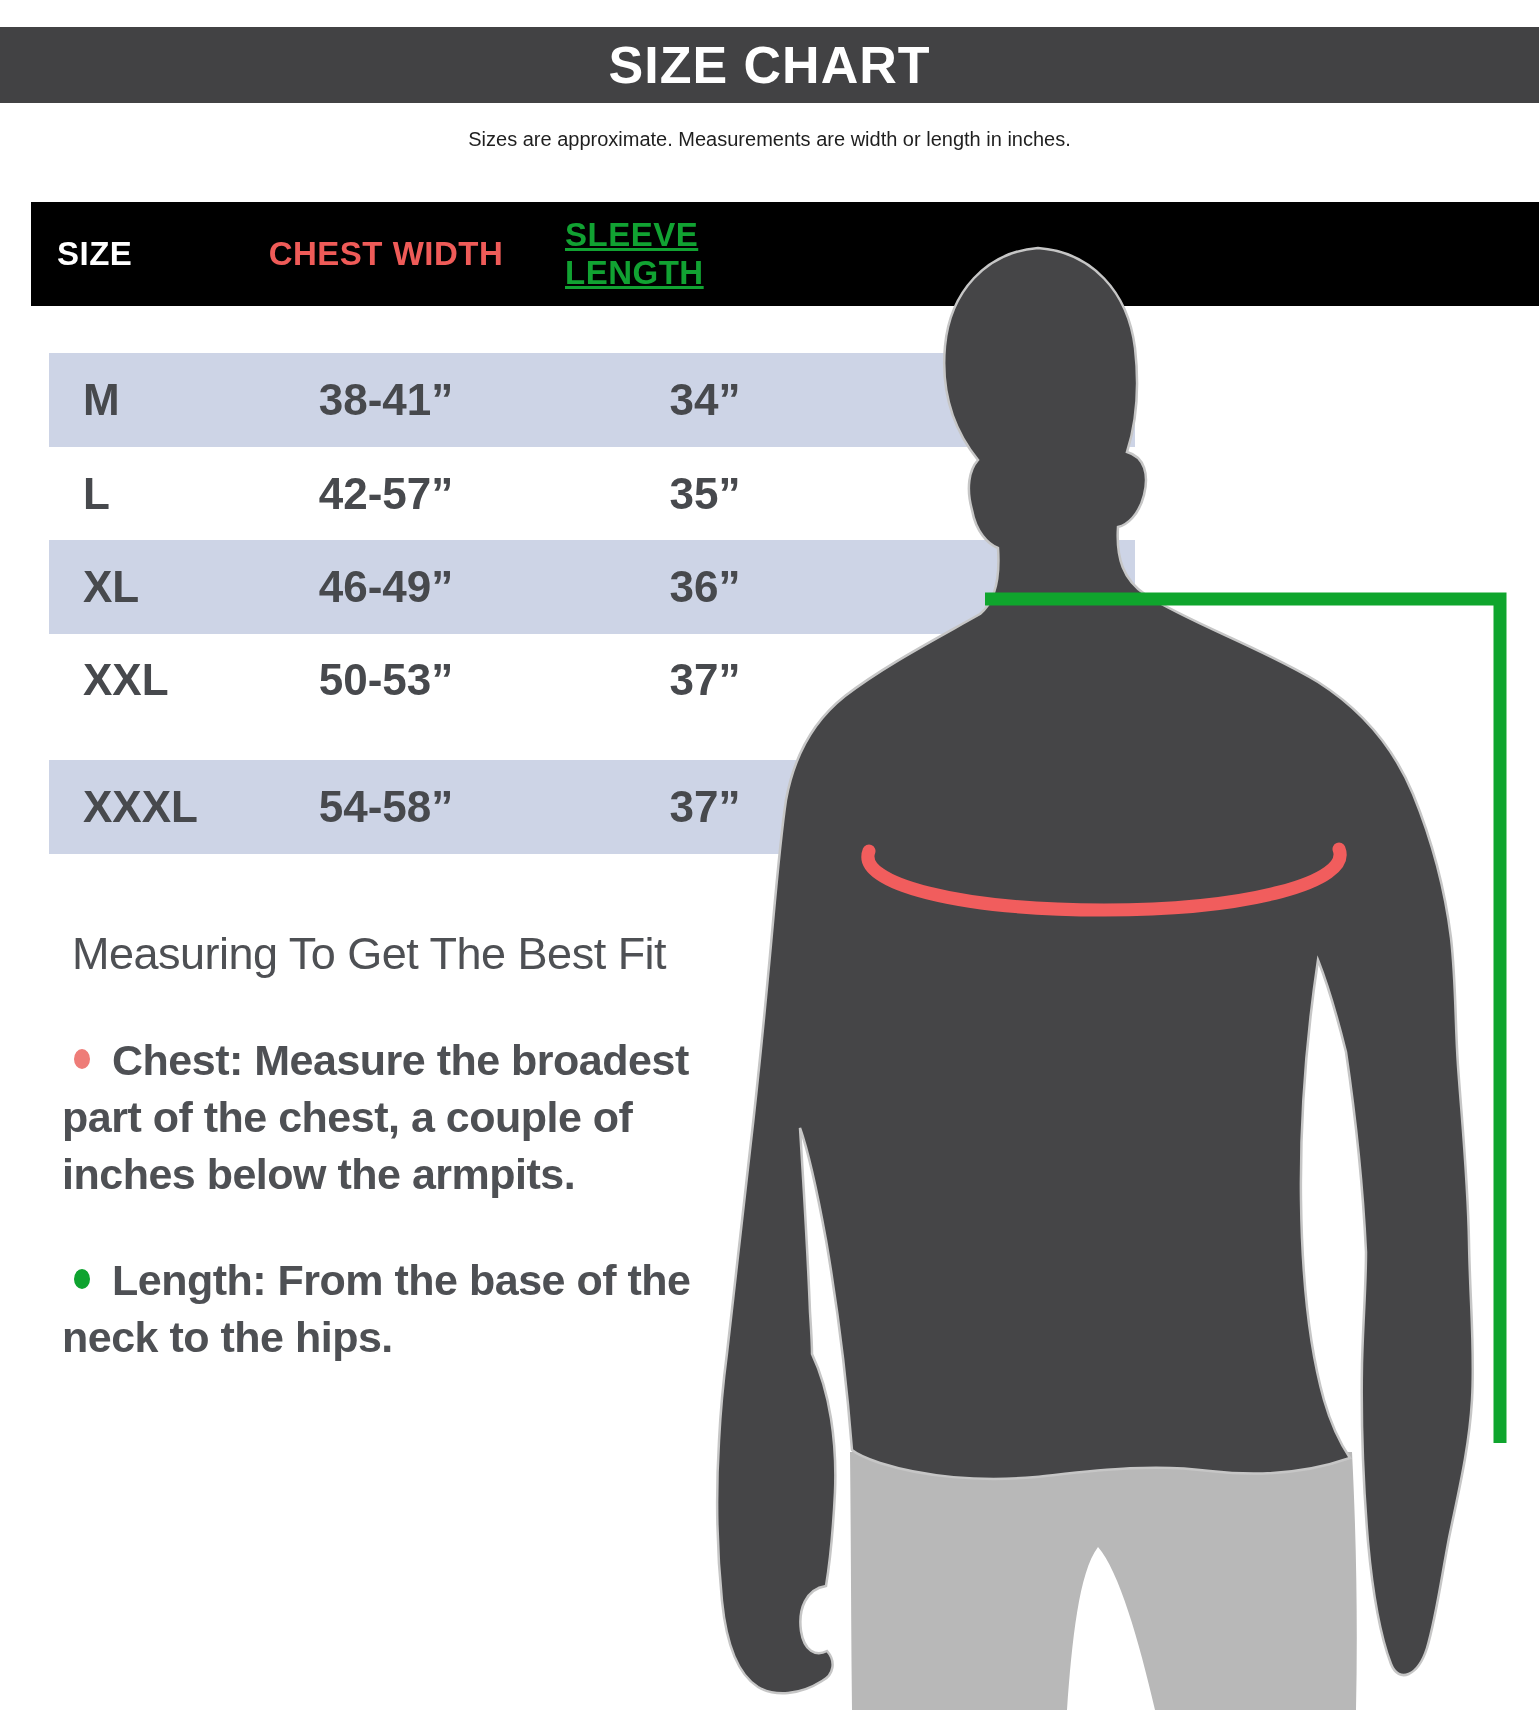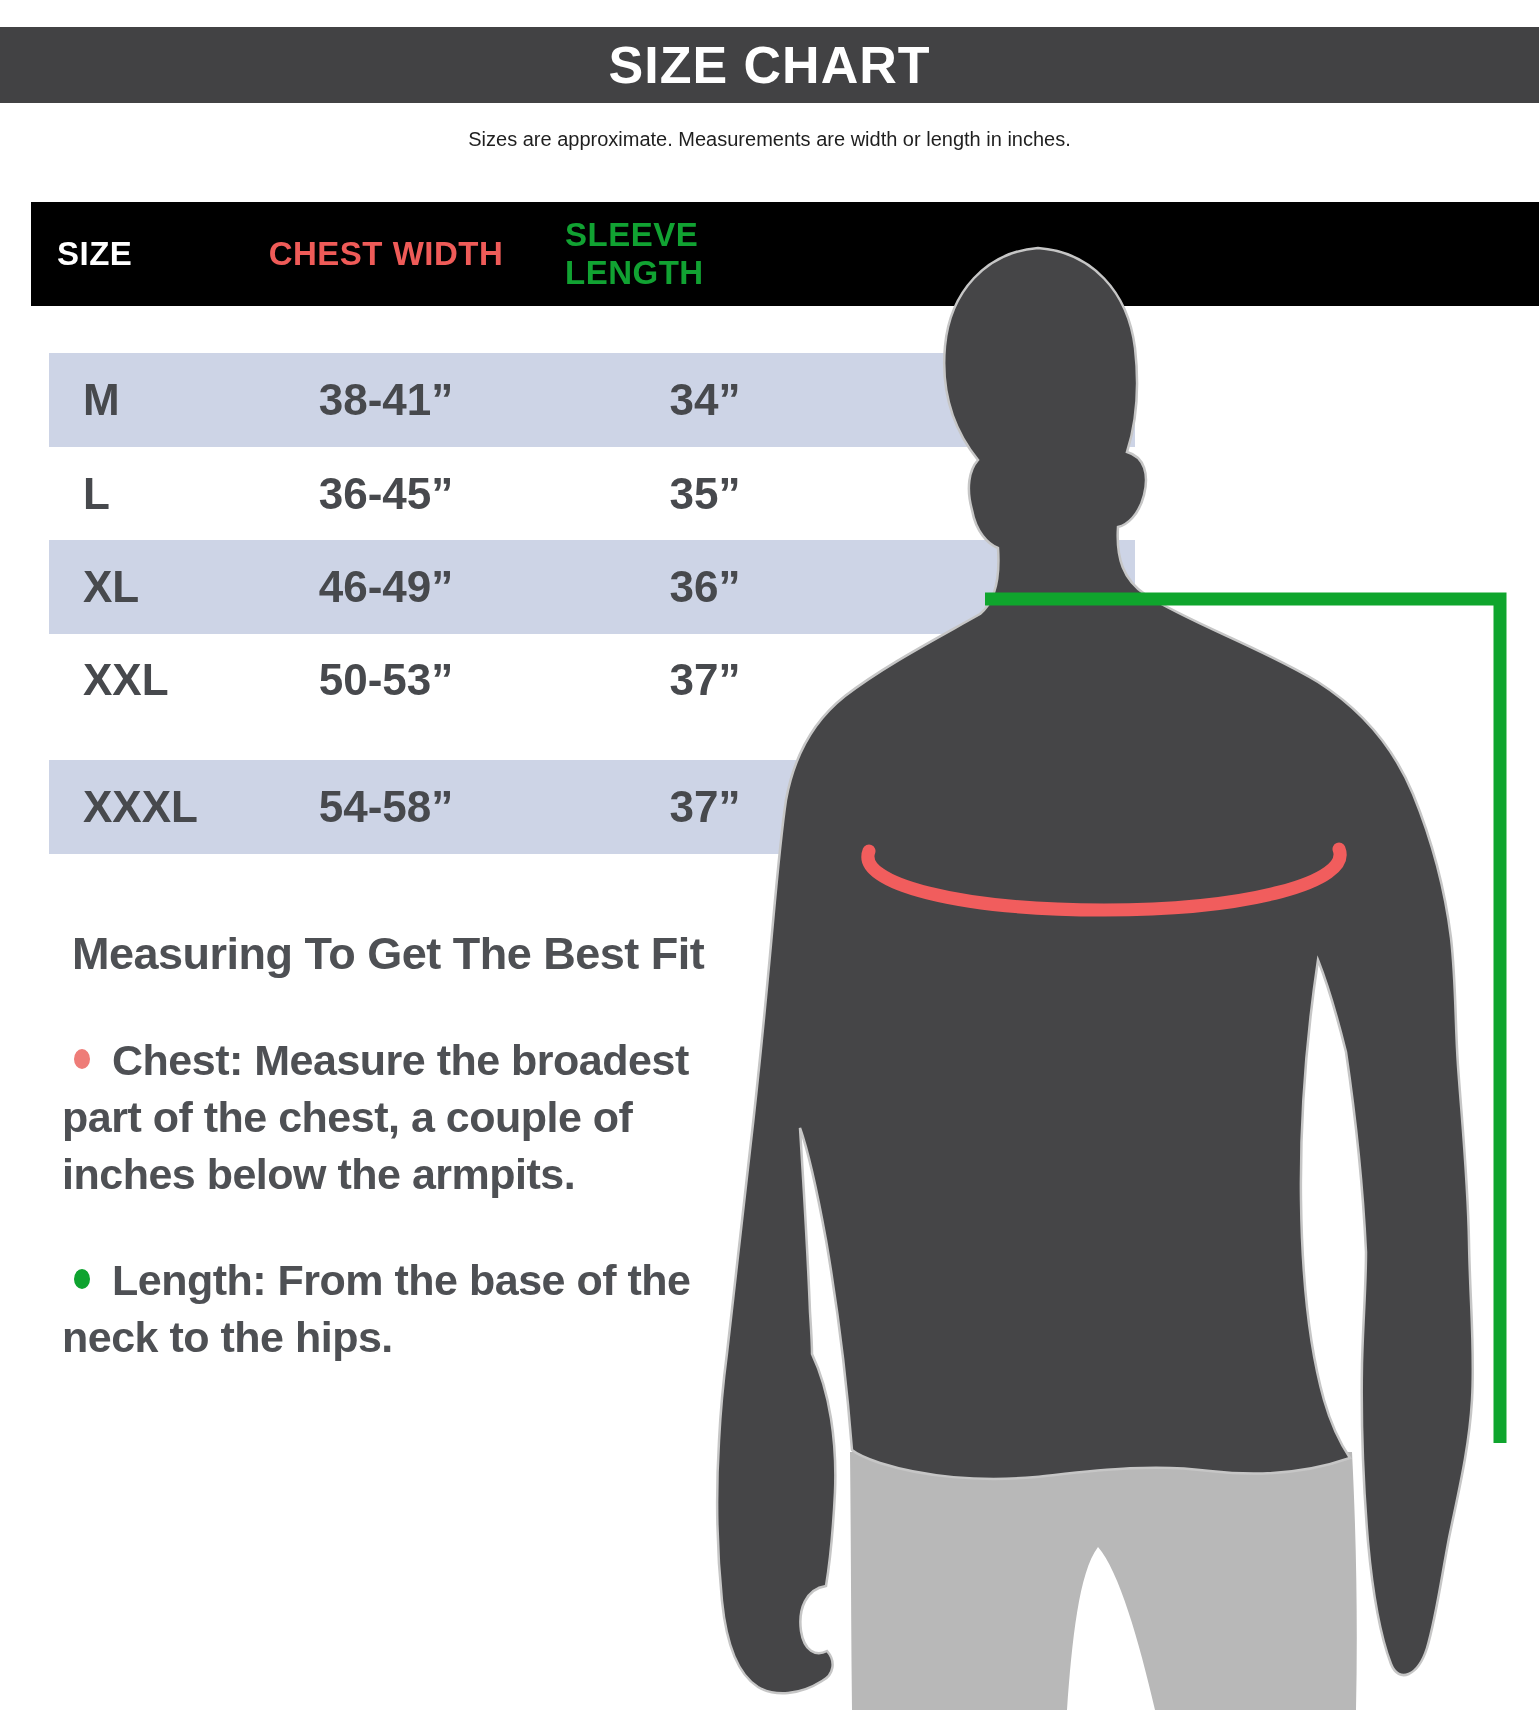"SLEEVE LENGTH" .th-sleeve { text-decoration: none -> underline }
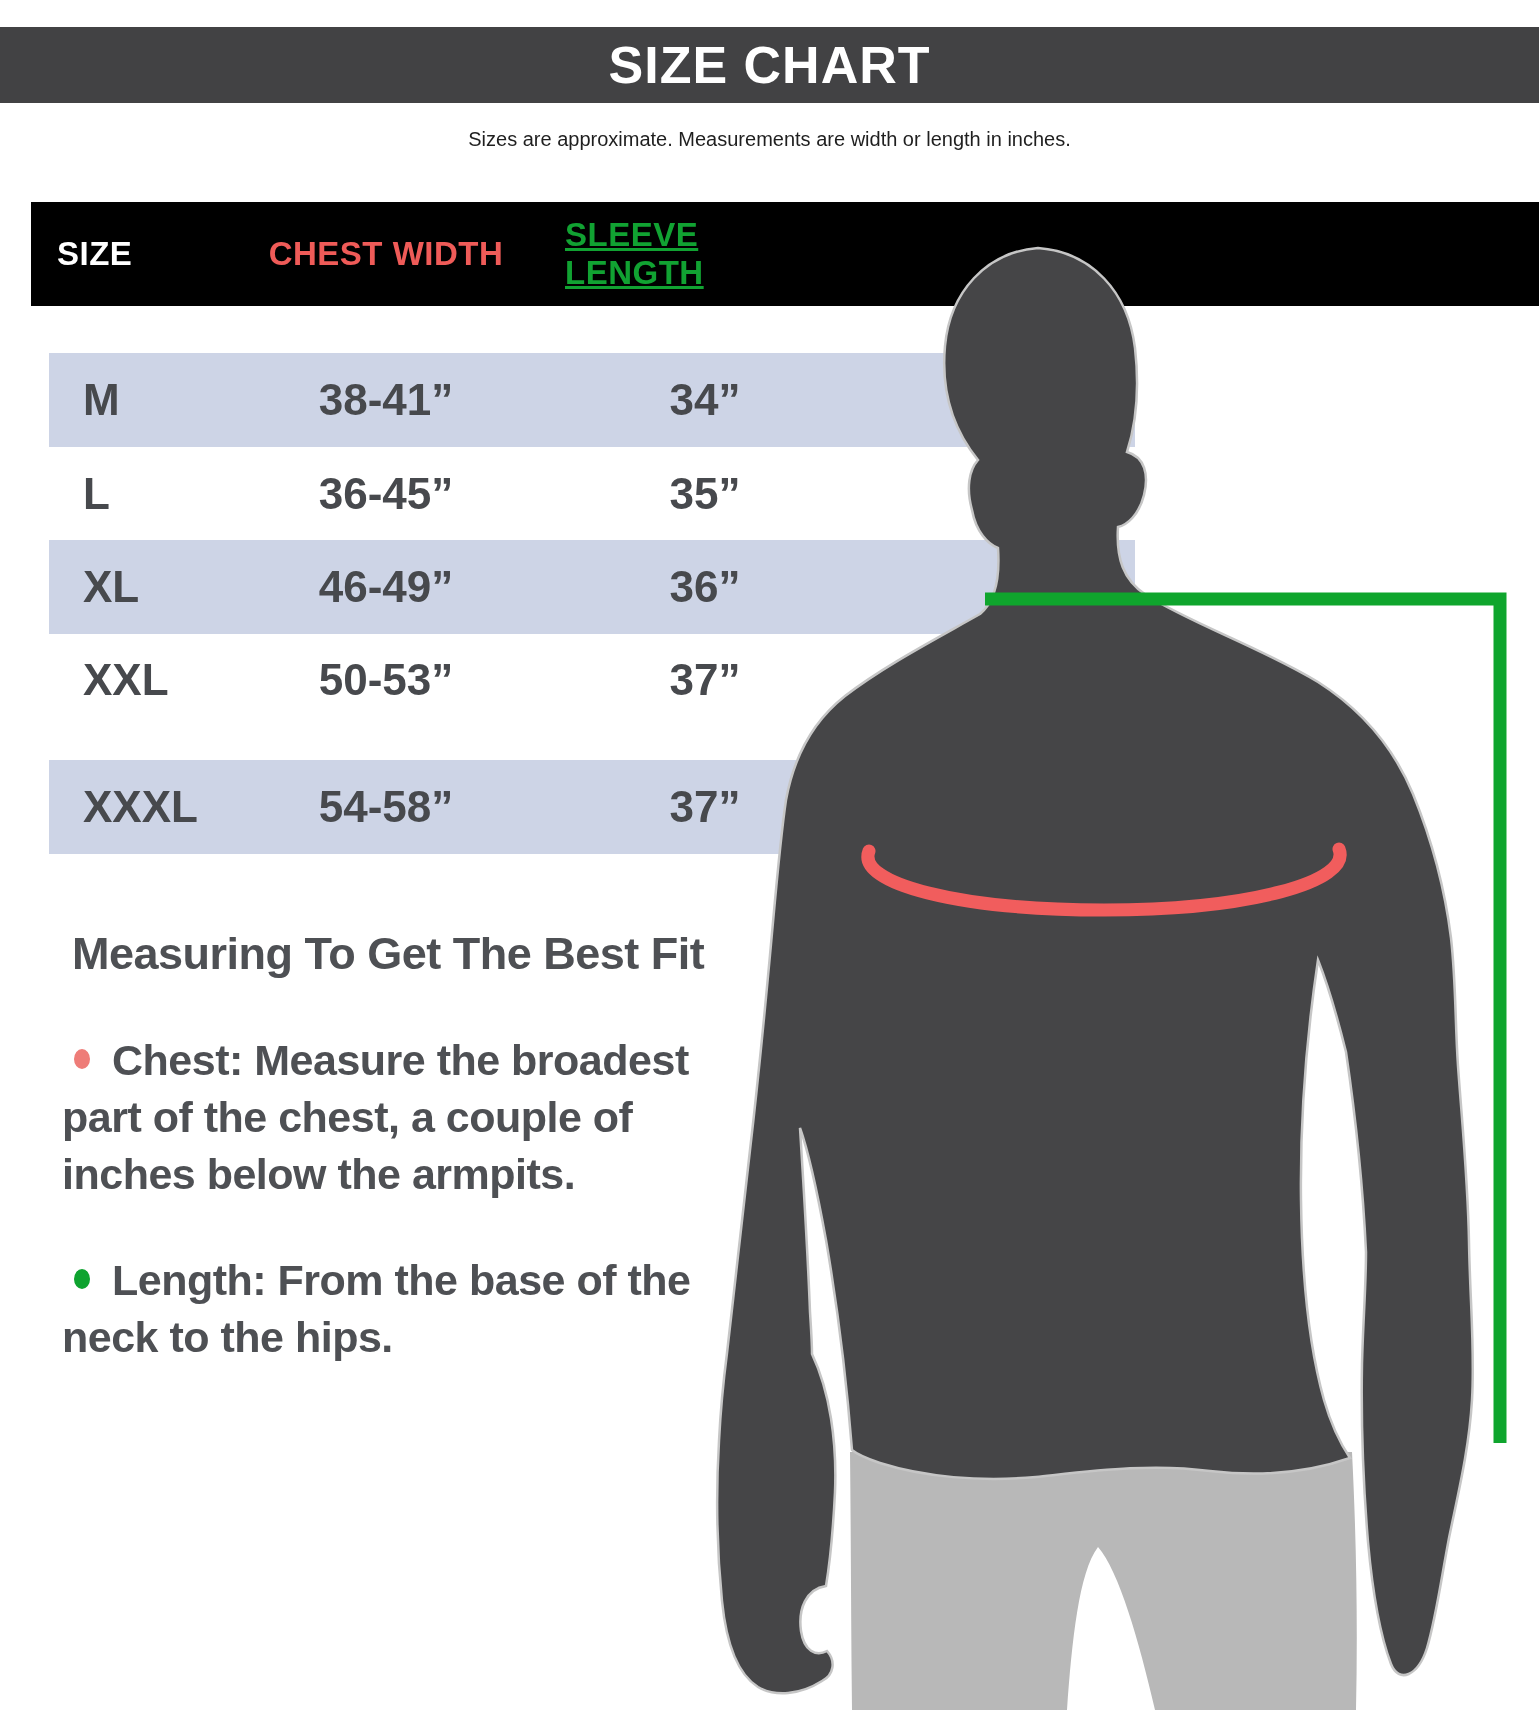"36-45”" span.c-chest { text: 36-45 -> 42-57 }
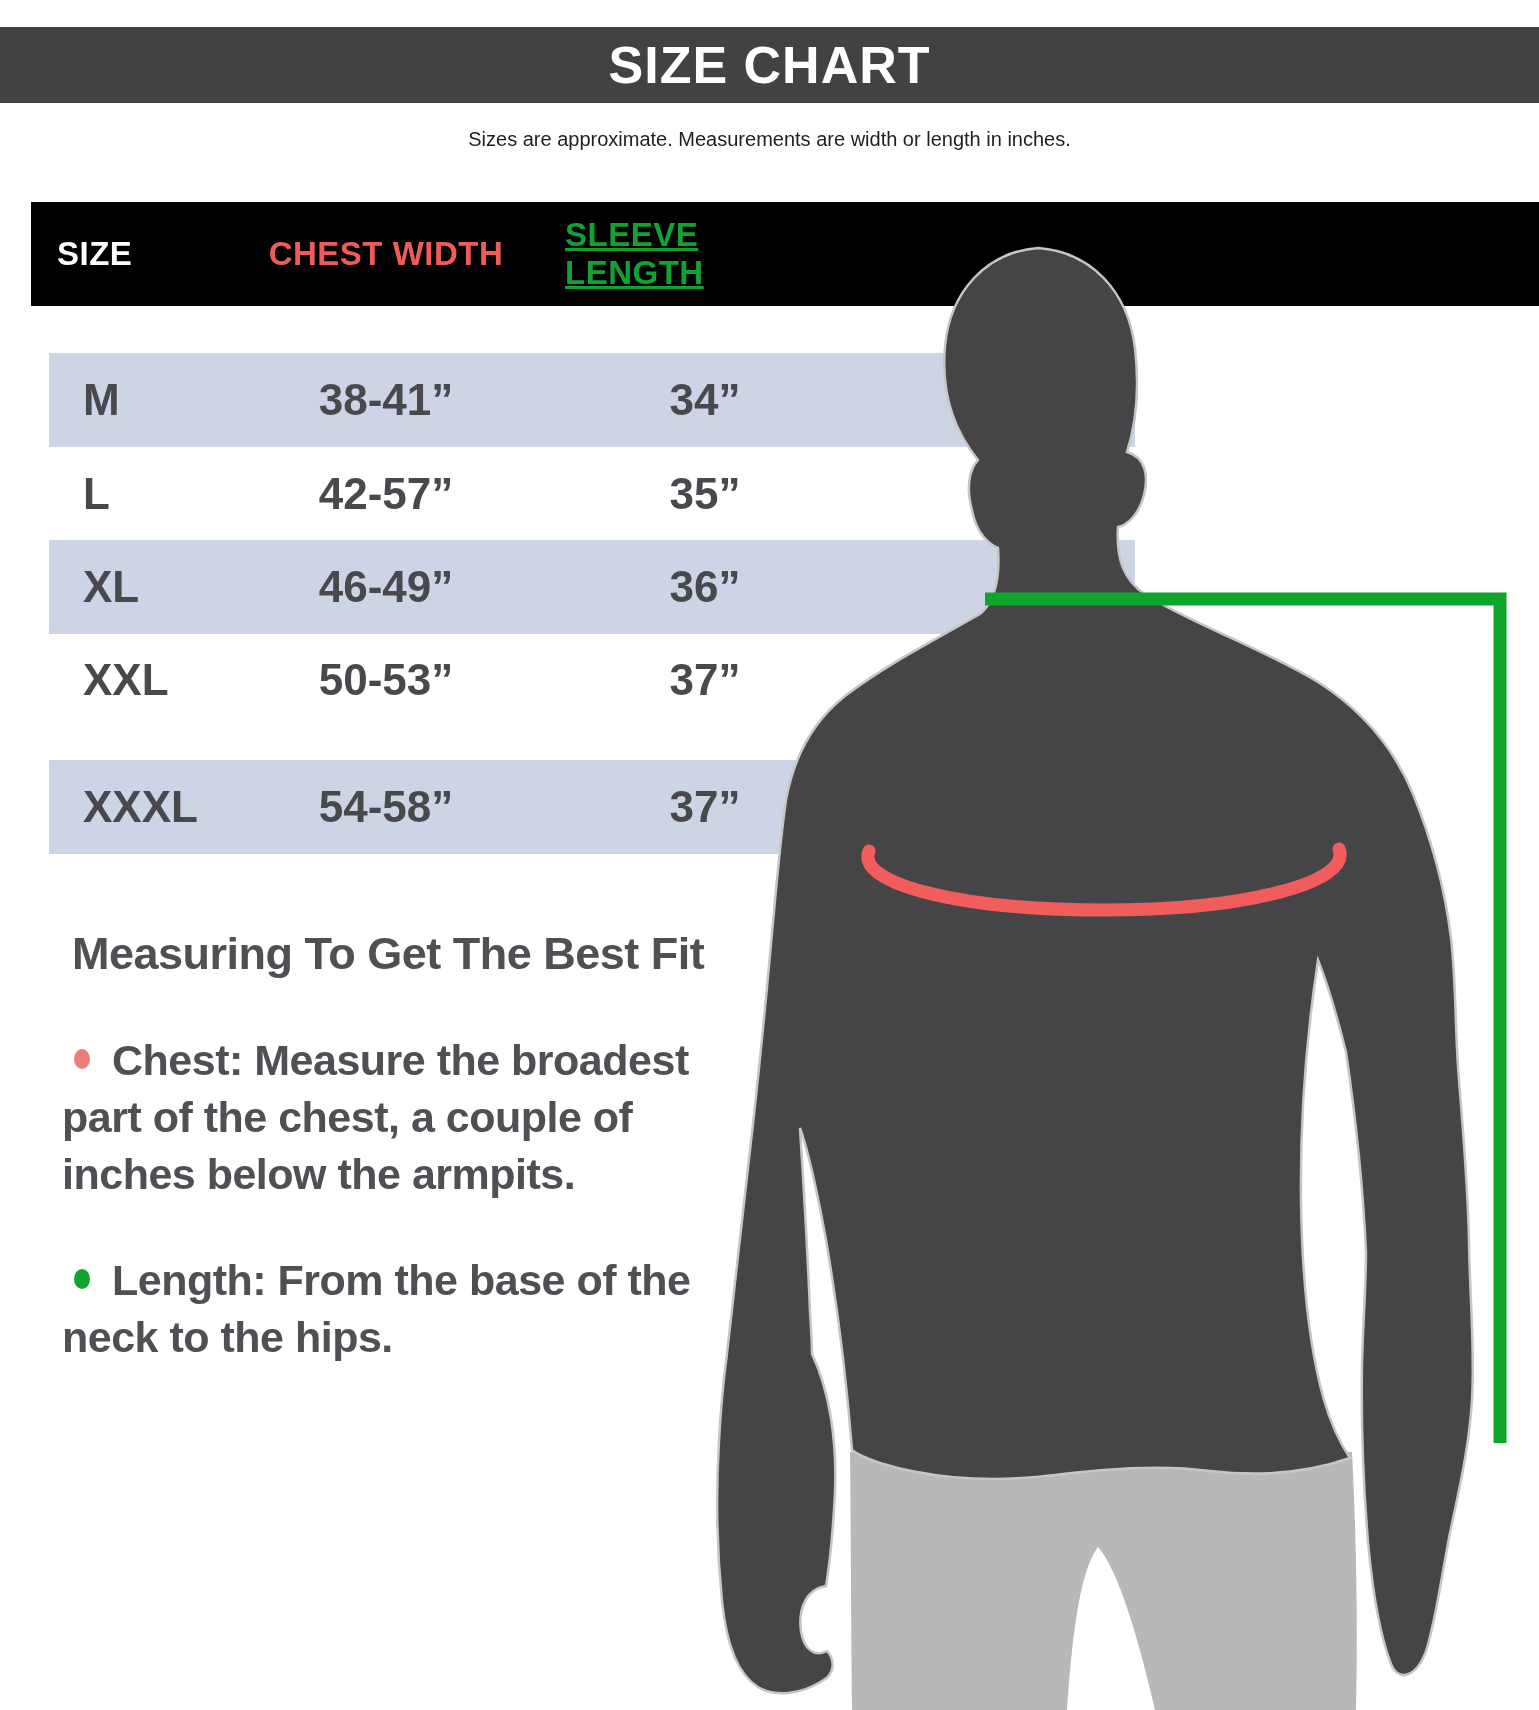"Measuring To Get The Best" .m-heading { font-weight: bold -> normal }
